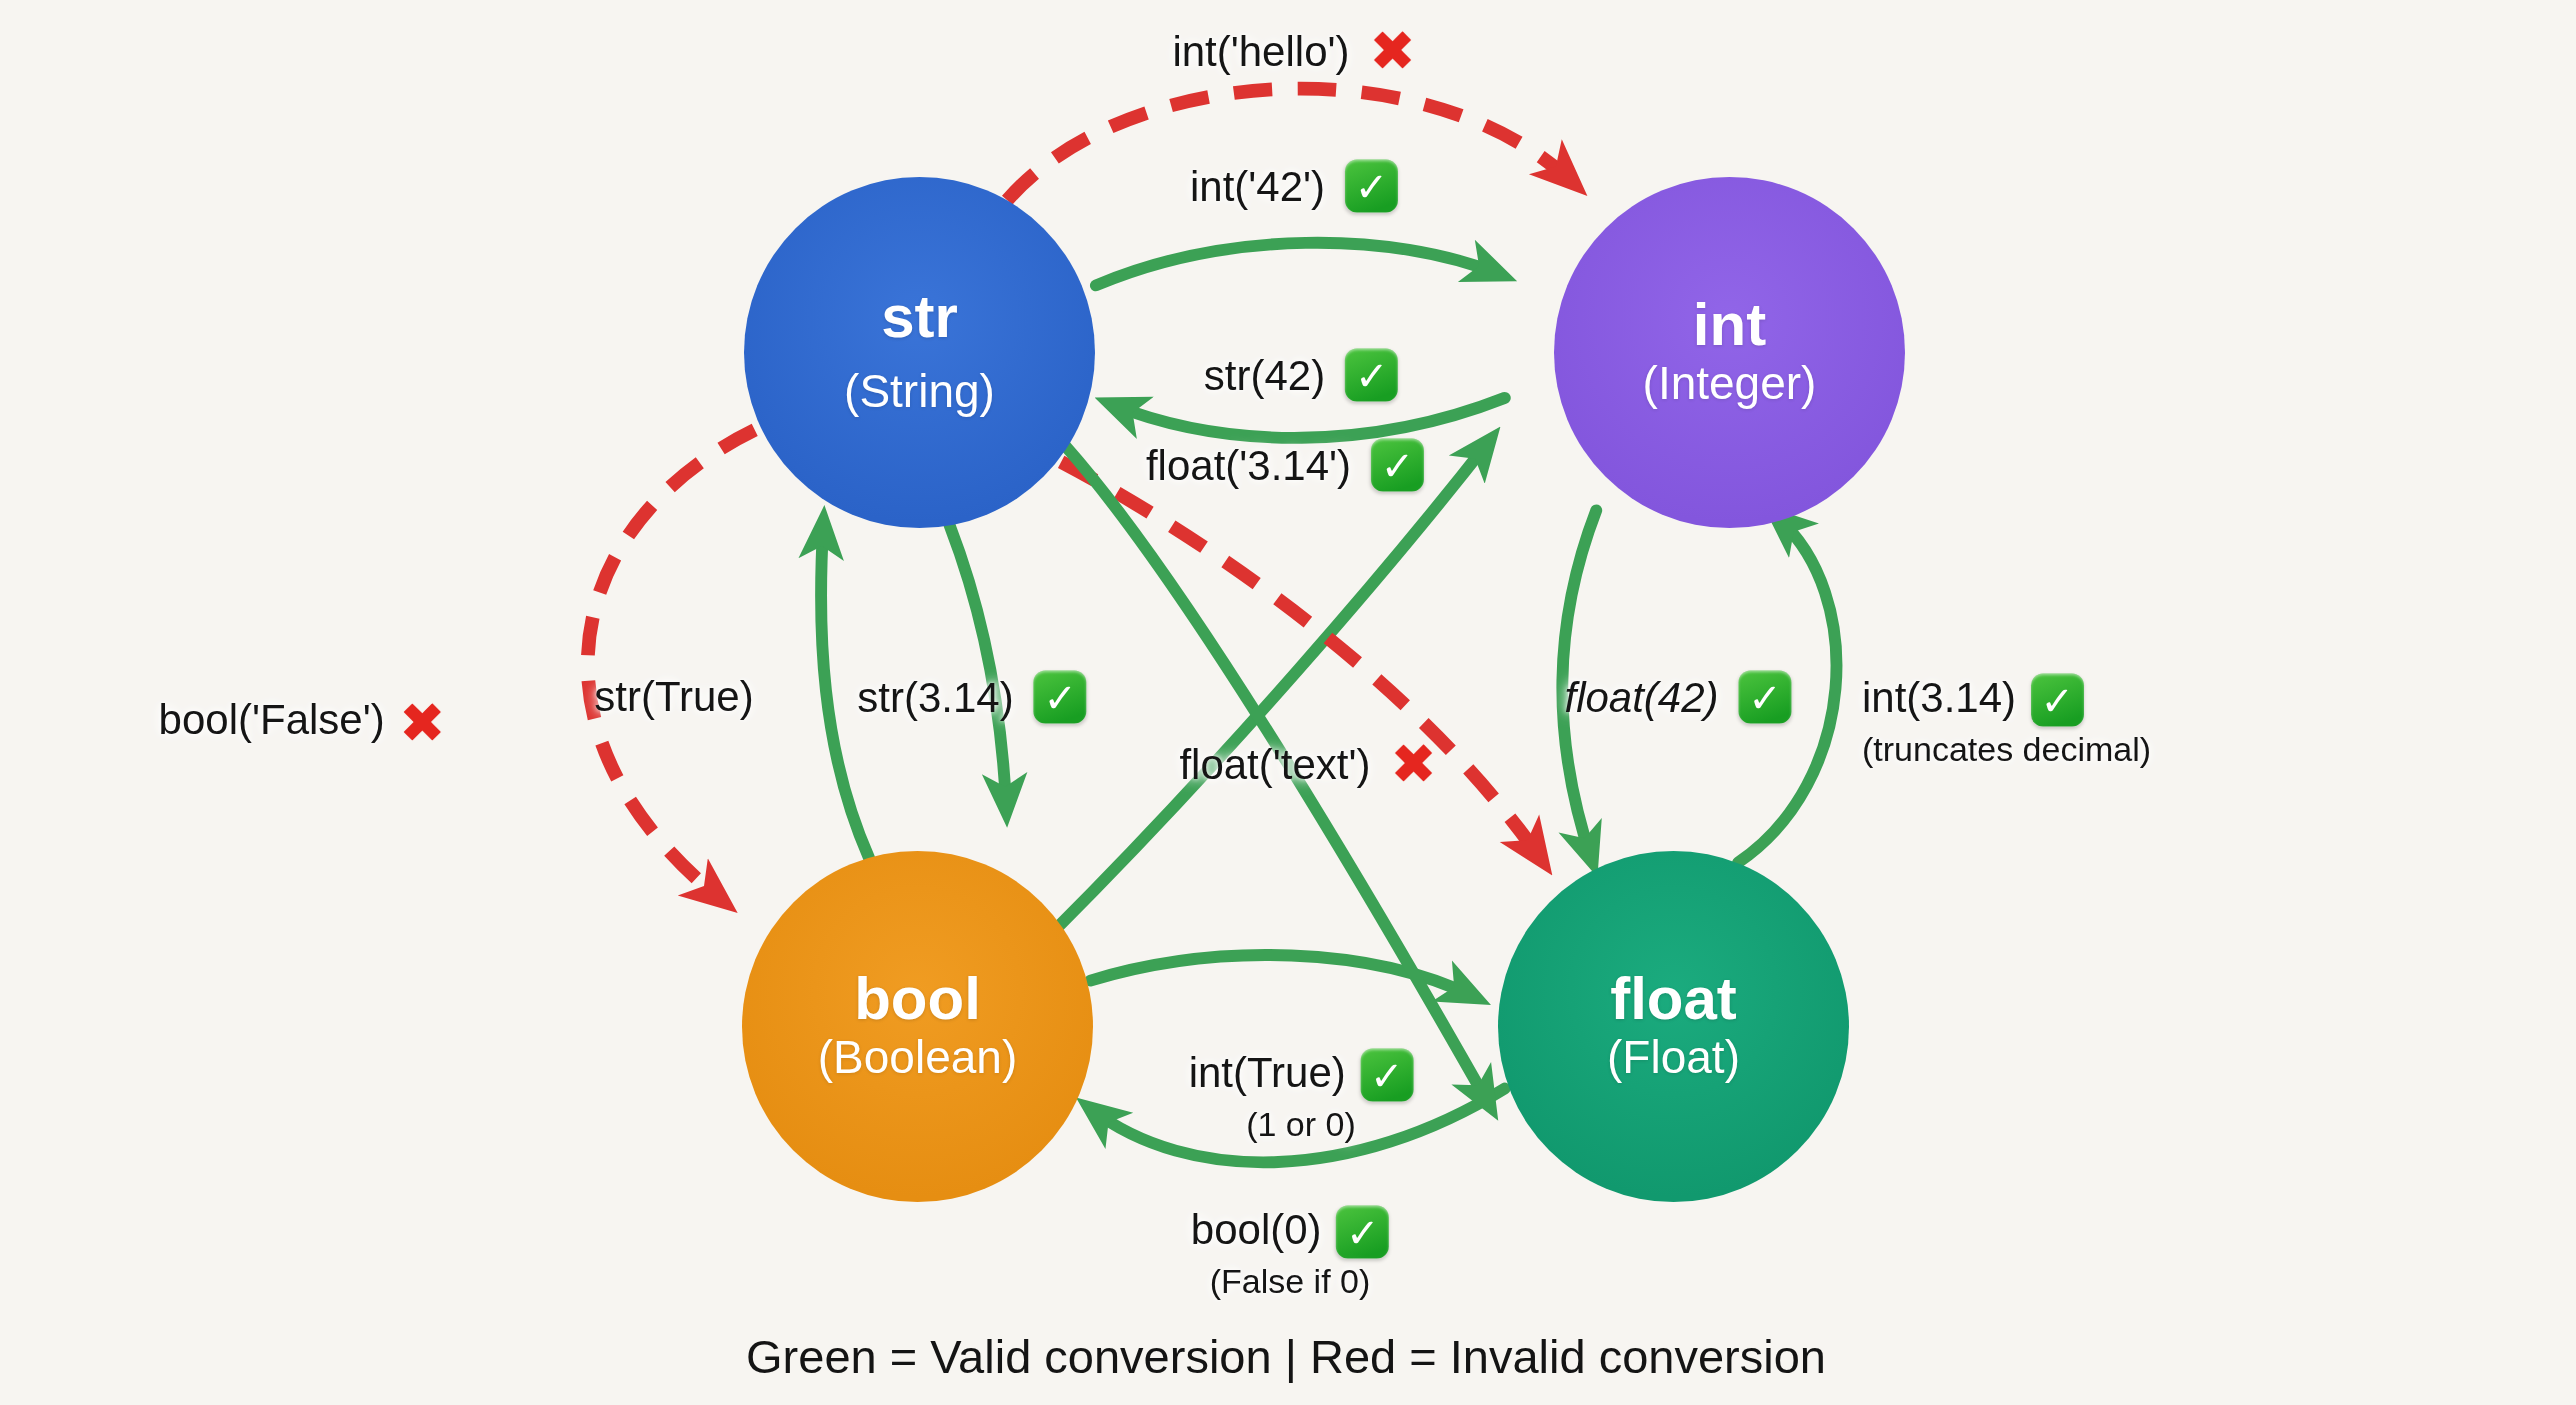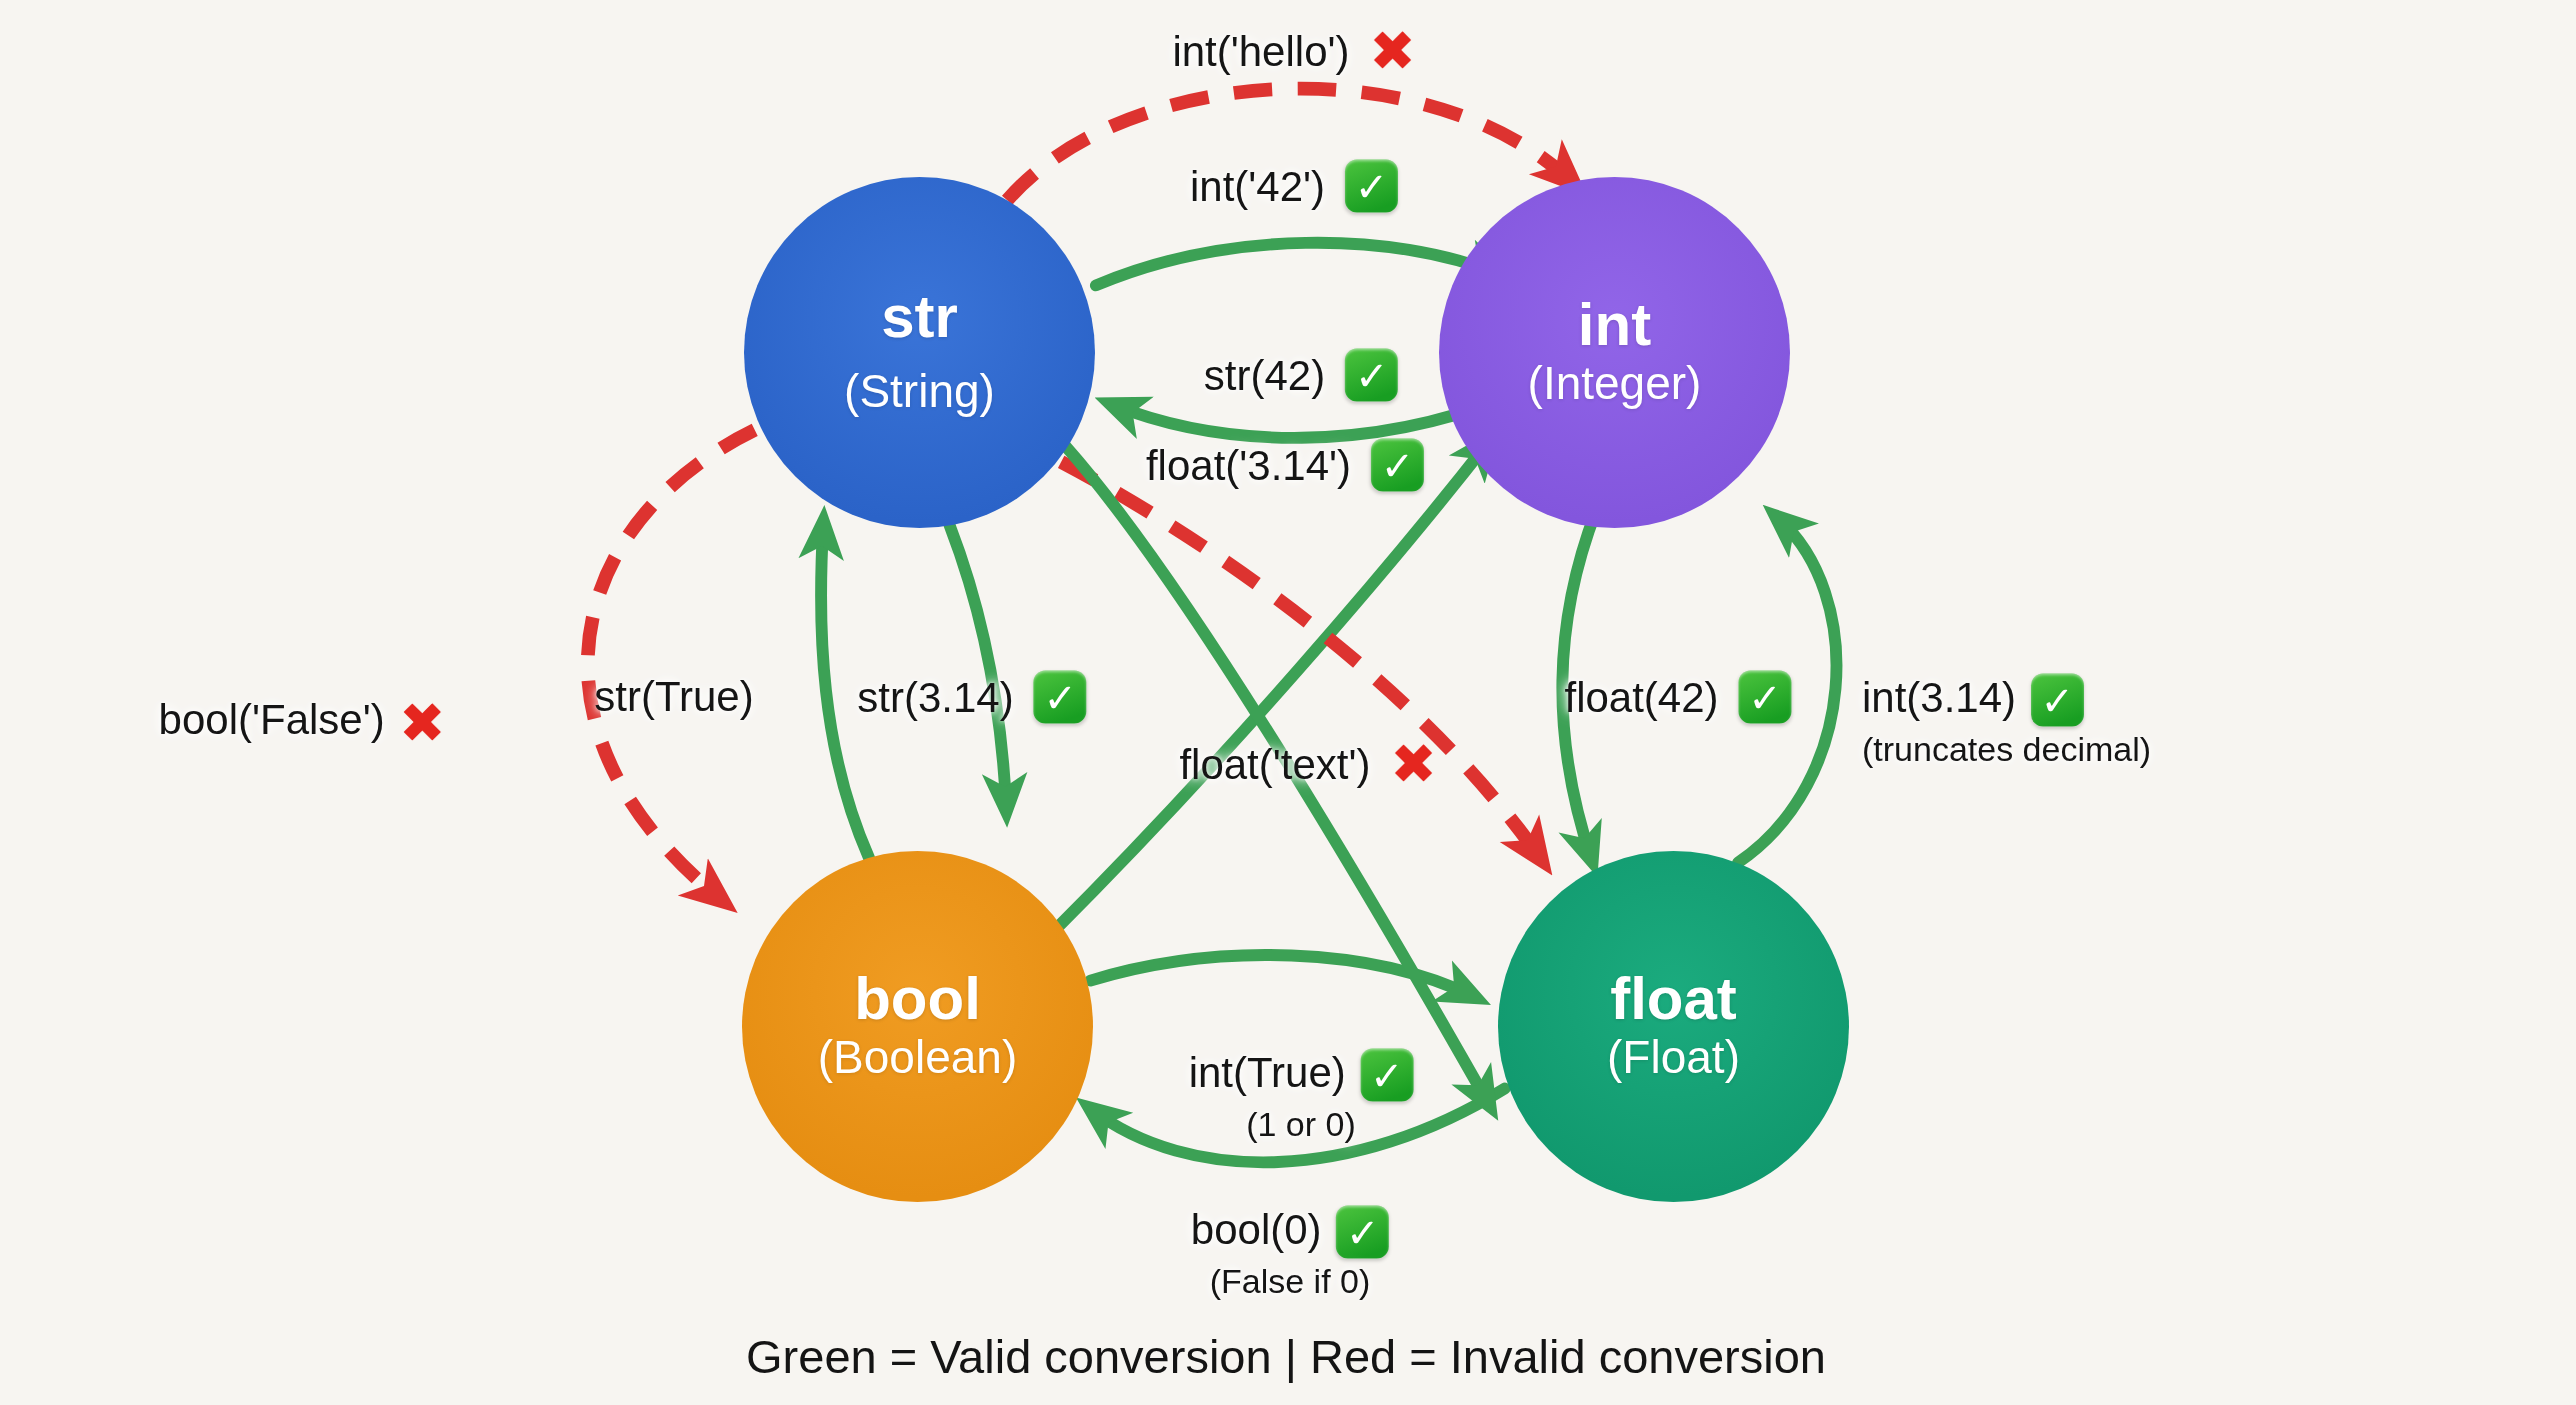"int" div.node { left: 1439px -> 1554px }
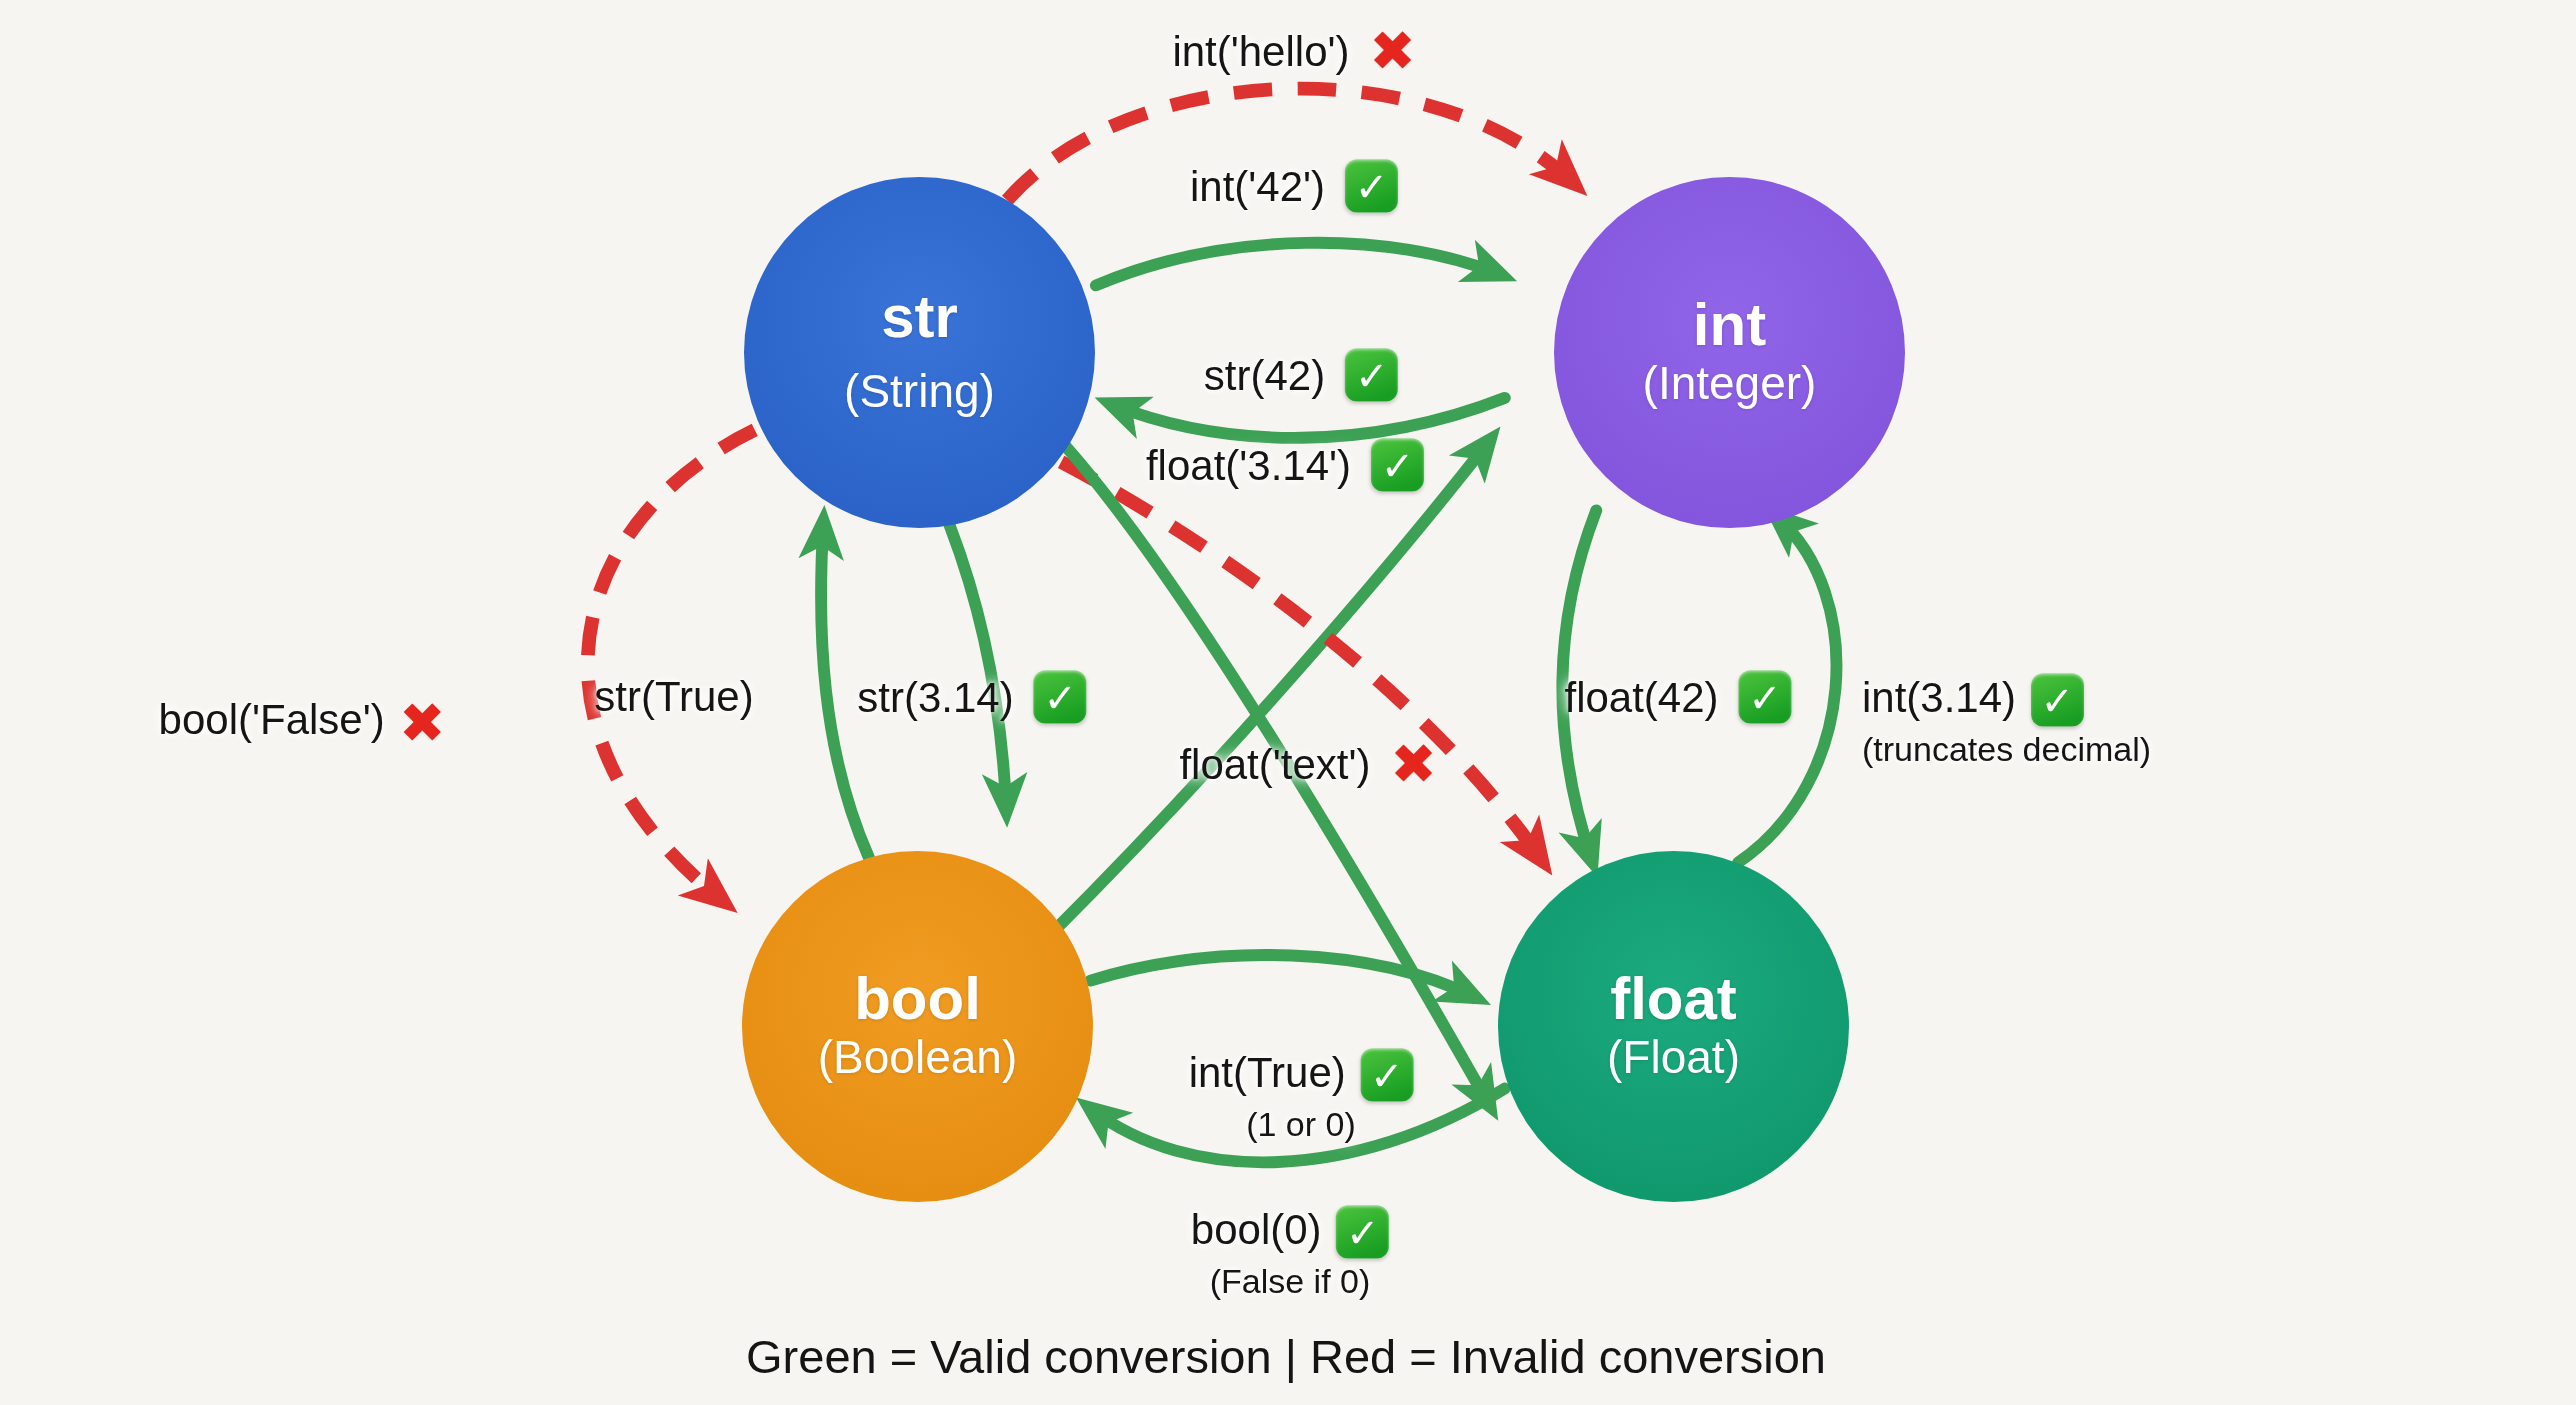"float(42)" div.lbl { font-style: none -> italic }
